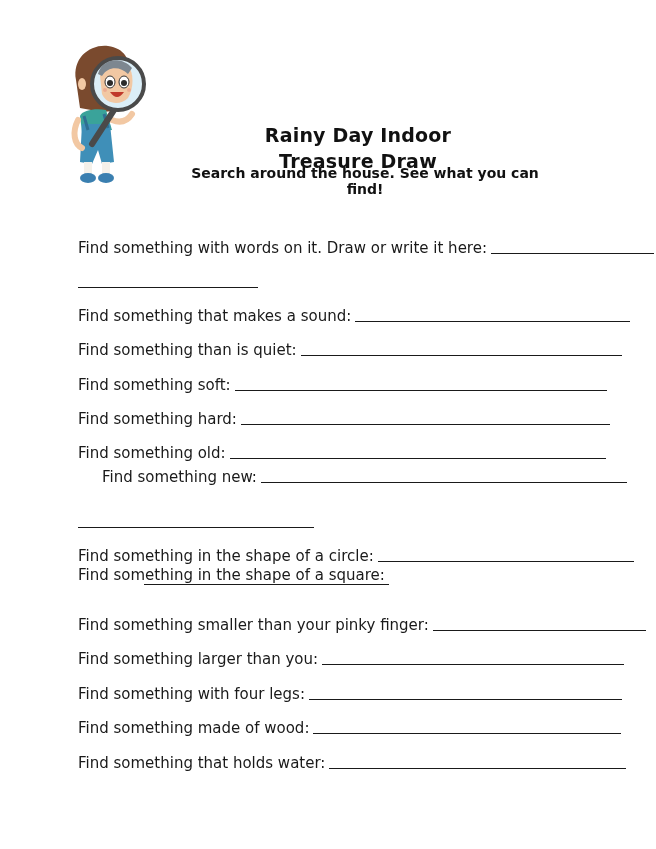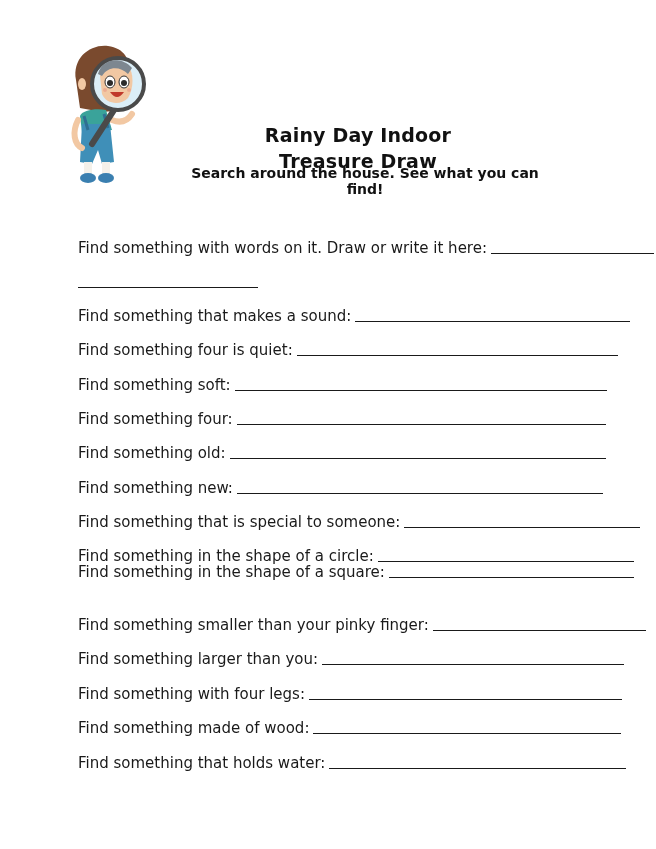"Find something four is quiet:" span.label { text: four -> than }
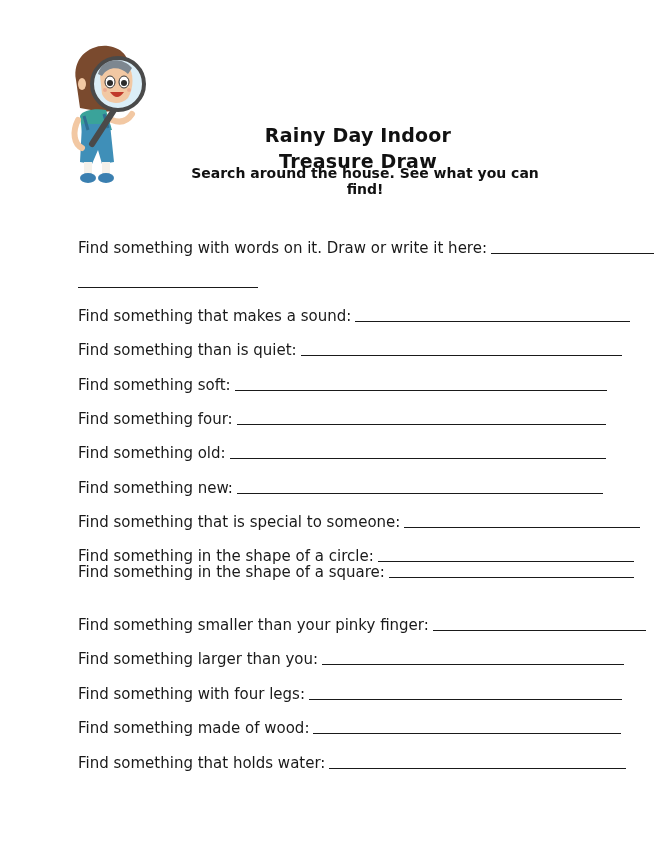"Find something four:" span.label { text: four -> hard }
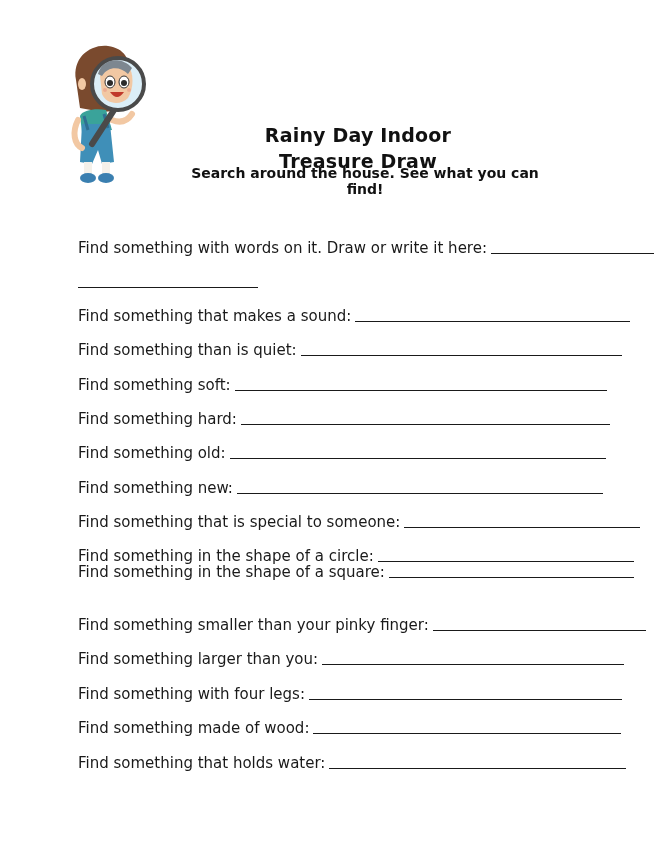"Find something new:" div.item { margin-left: none -> 24px; top: 240px -> 229px }
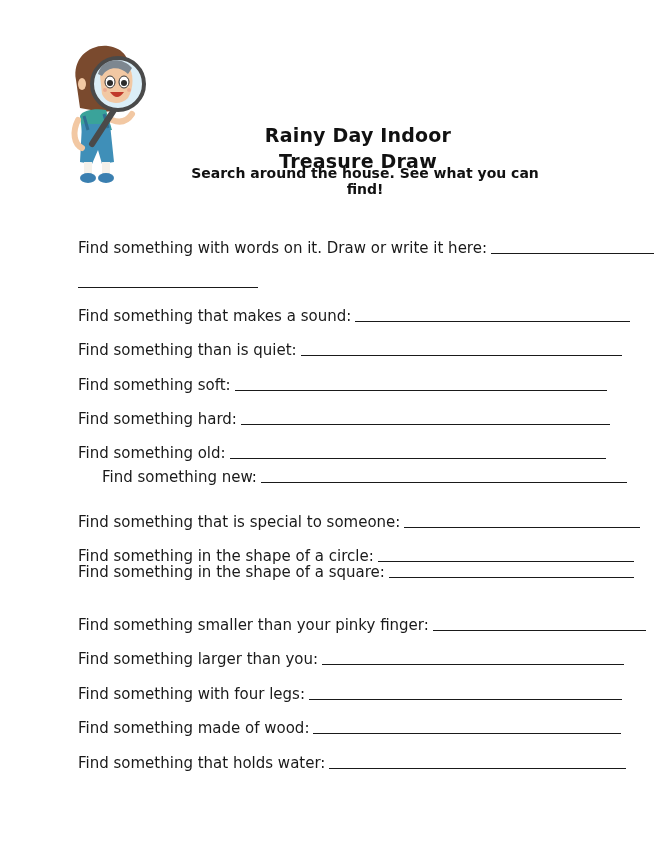"Find something that is special" span.label { html: <span>Find something that is special to someone:</span> -> none }
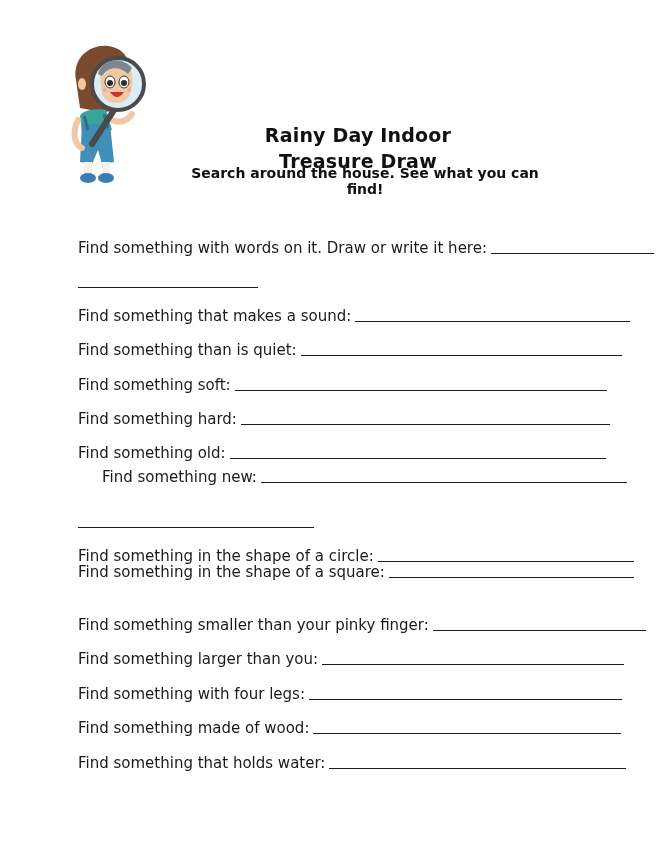"Find something in the shape of a square:" div.item { flex-direction: none -> column; top: 324px -> 331px }
